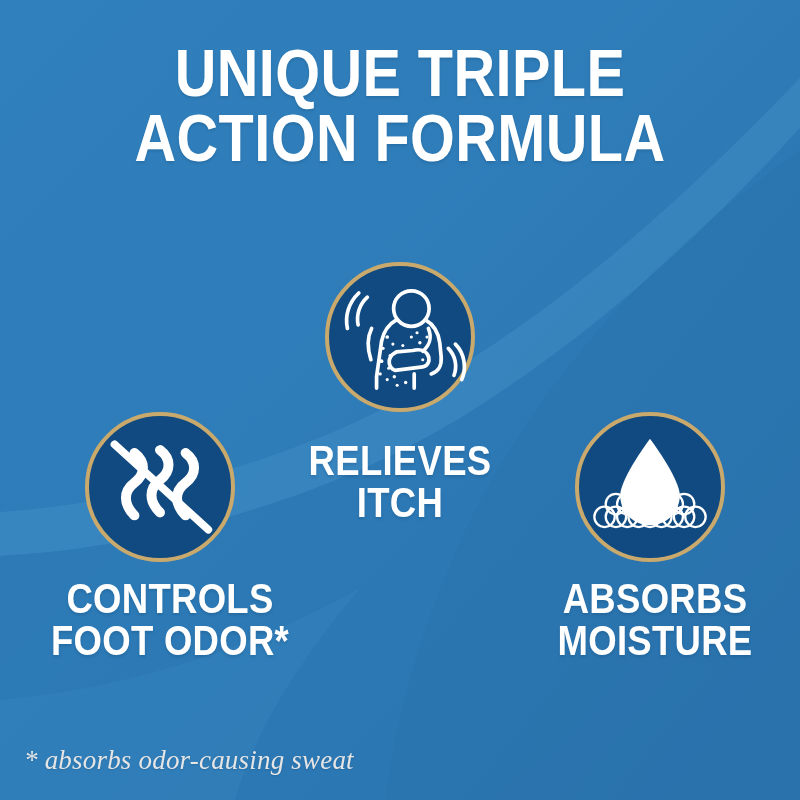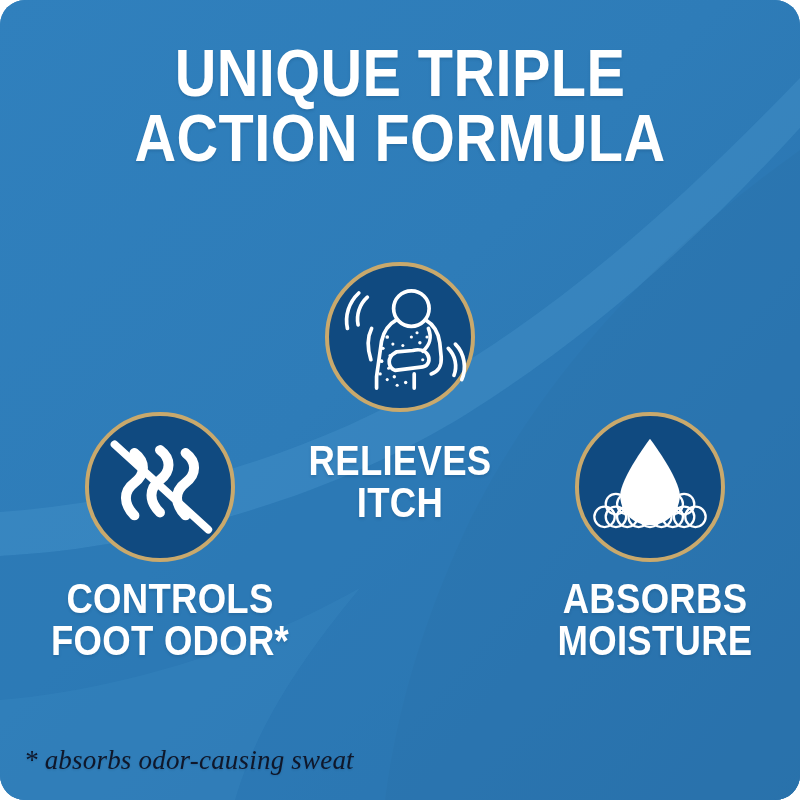"UNIQUE TRIPLE" #poster { border-radius: 25px -> none }
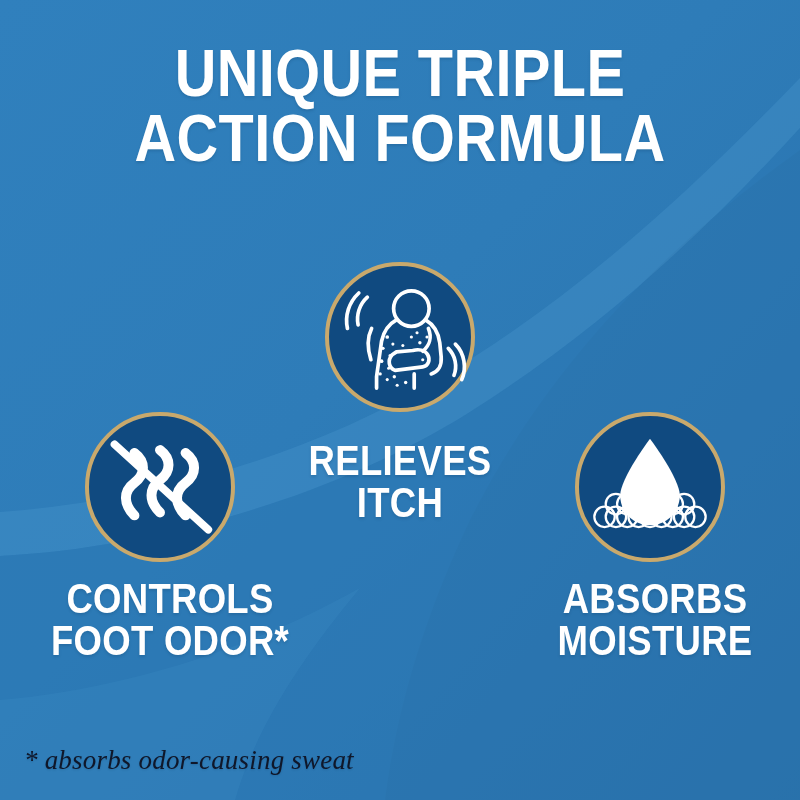"* absorbs odor-causing sweat" .footnote { color: #0f172a -> #e5e5e5 }
